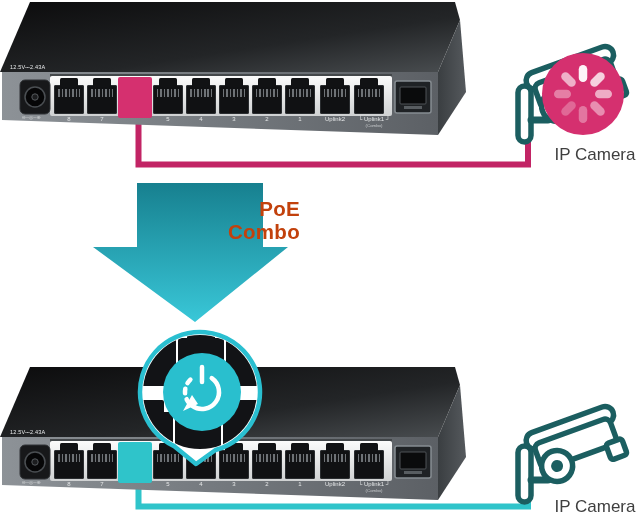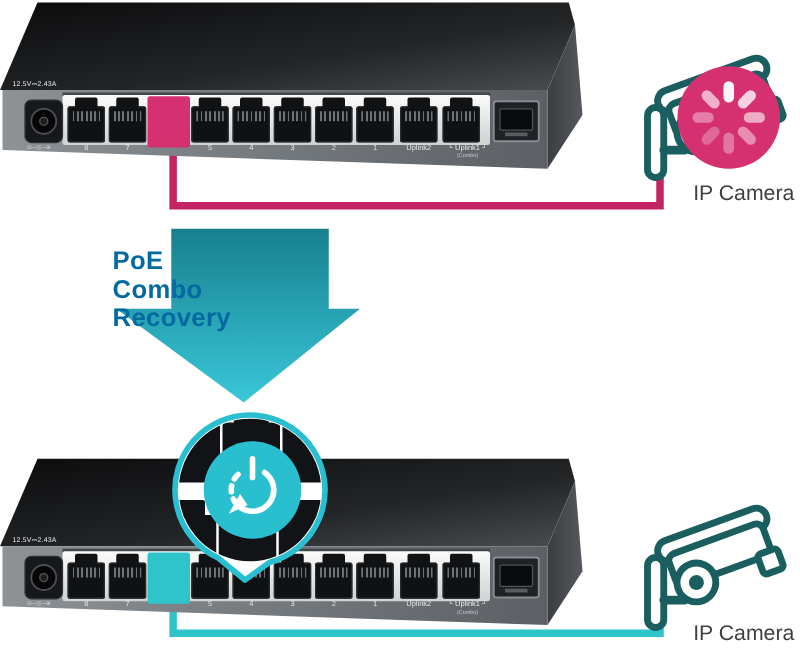"PoE" .arrow-text { color: #0369a1 -> #c2410c; text-align: left -> right }
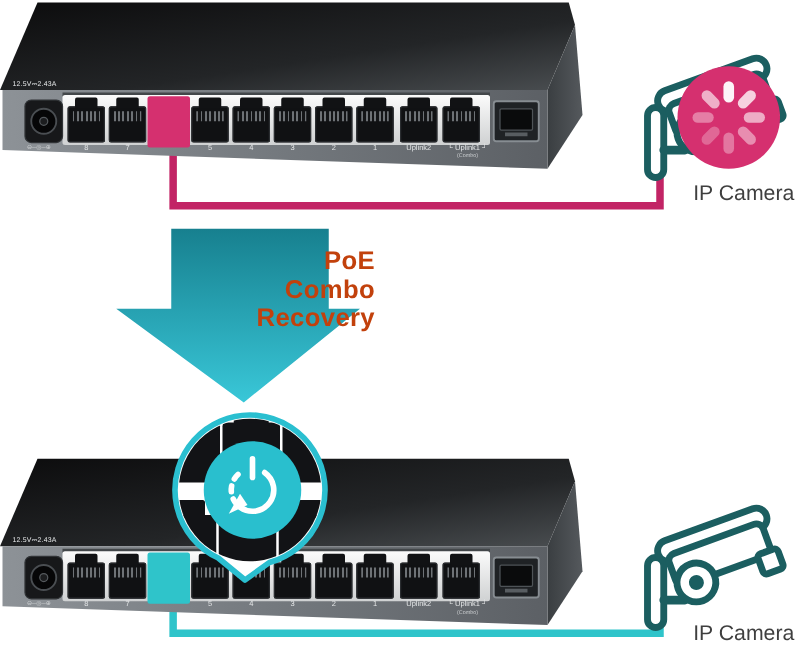"Recovery" div { html: <div>Recovery</div> -> none }
